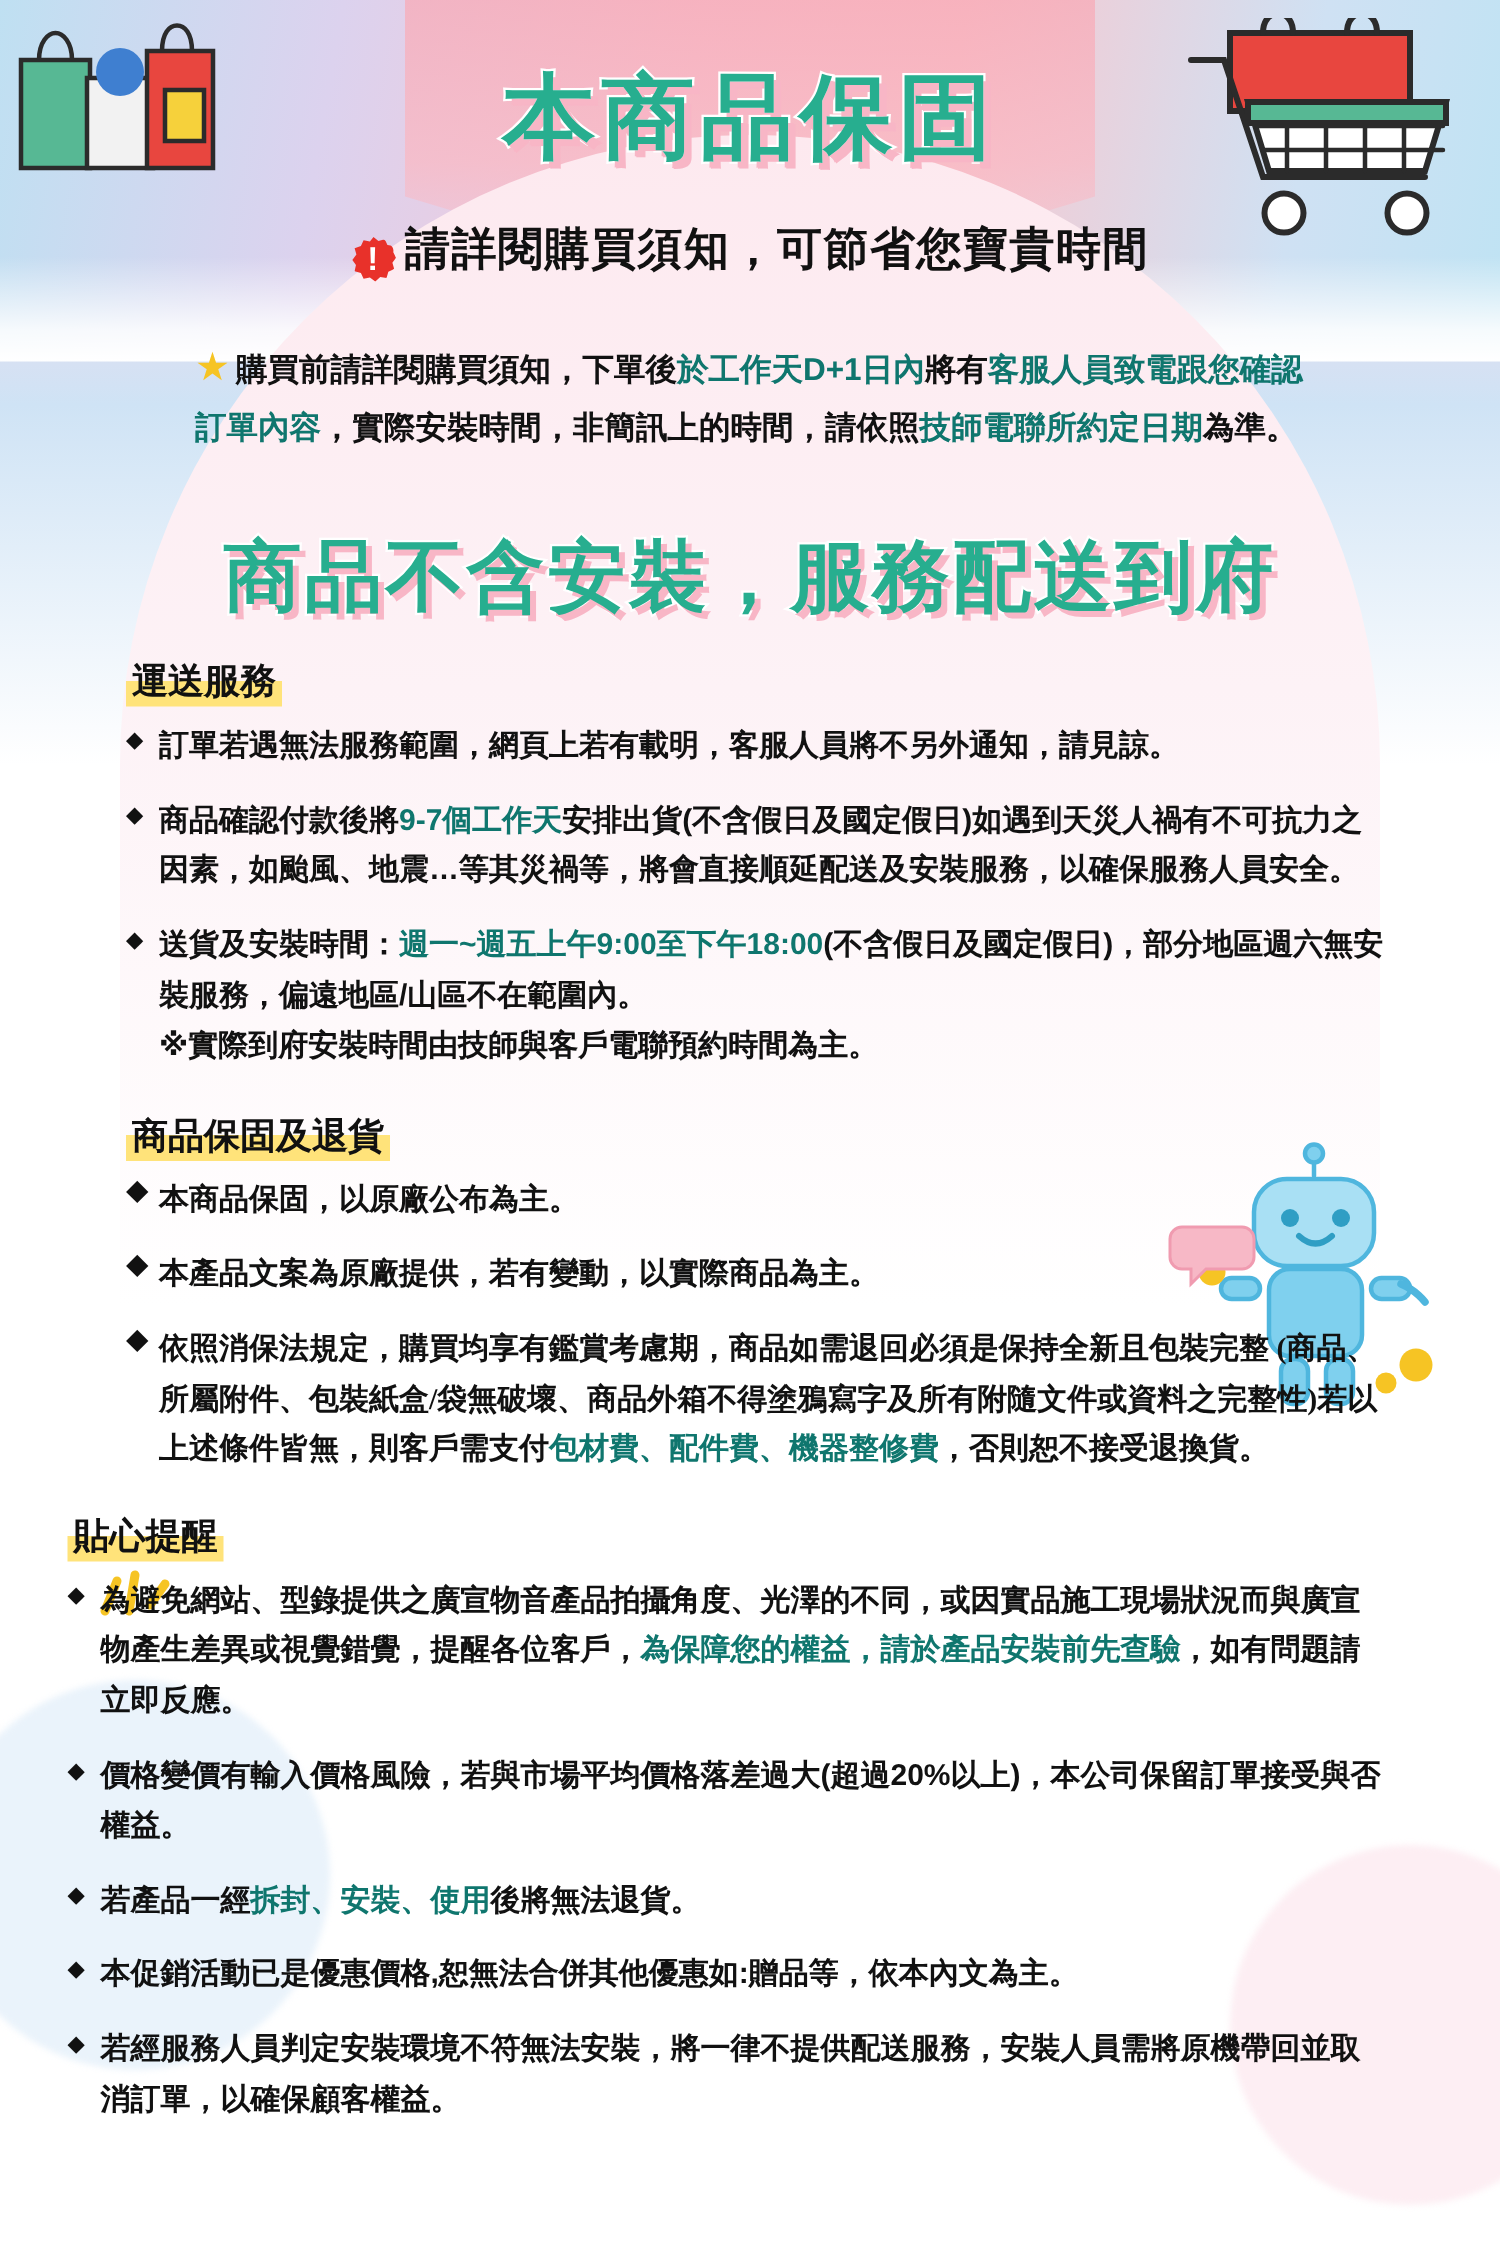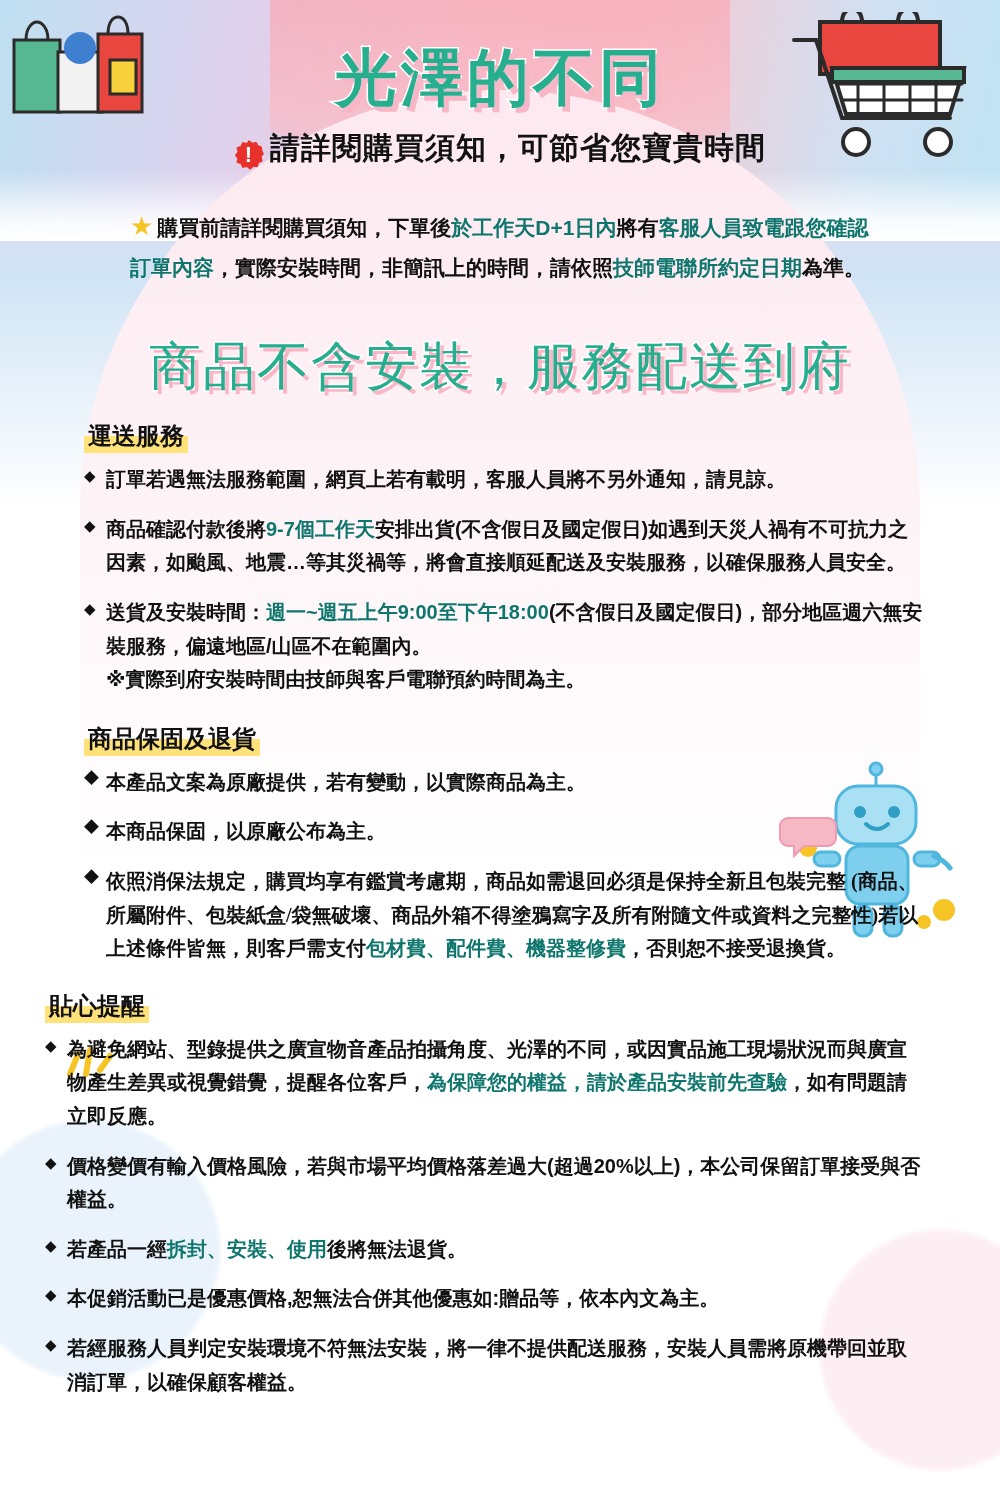"光澤的不同" h1.title { text: 光澤的不同 -> 本商品保固 }
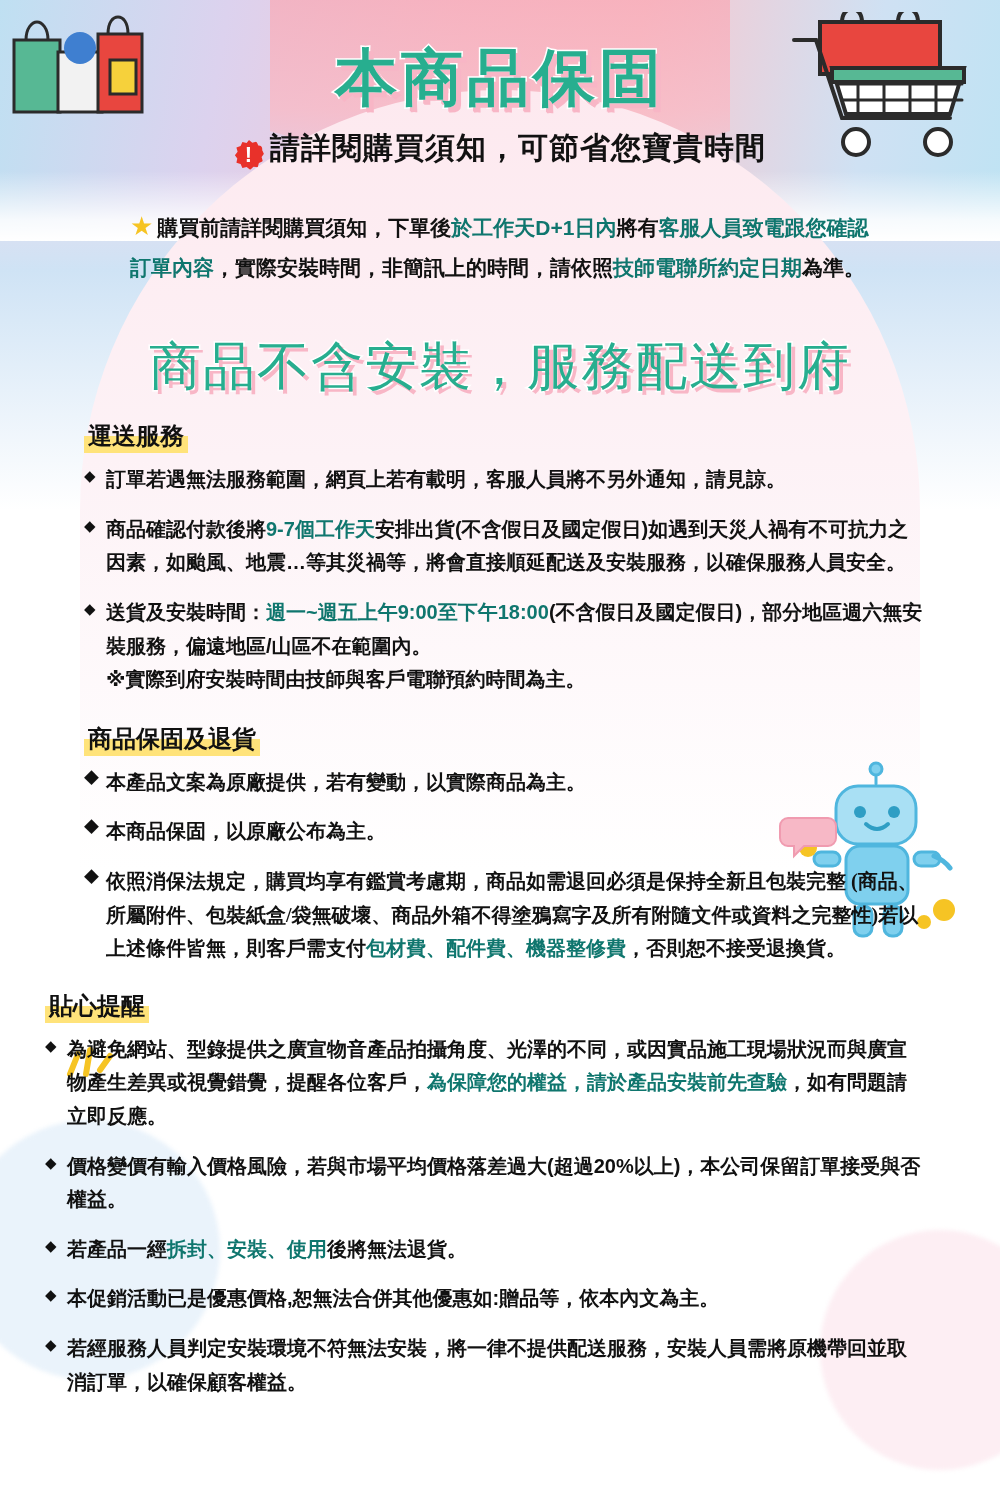"! 請詳閱購買須知，可節省您寶貴時間" .subtitle { margin: 8px 0 0 -> 26px 0 0 }
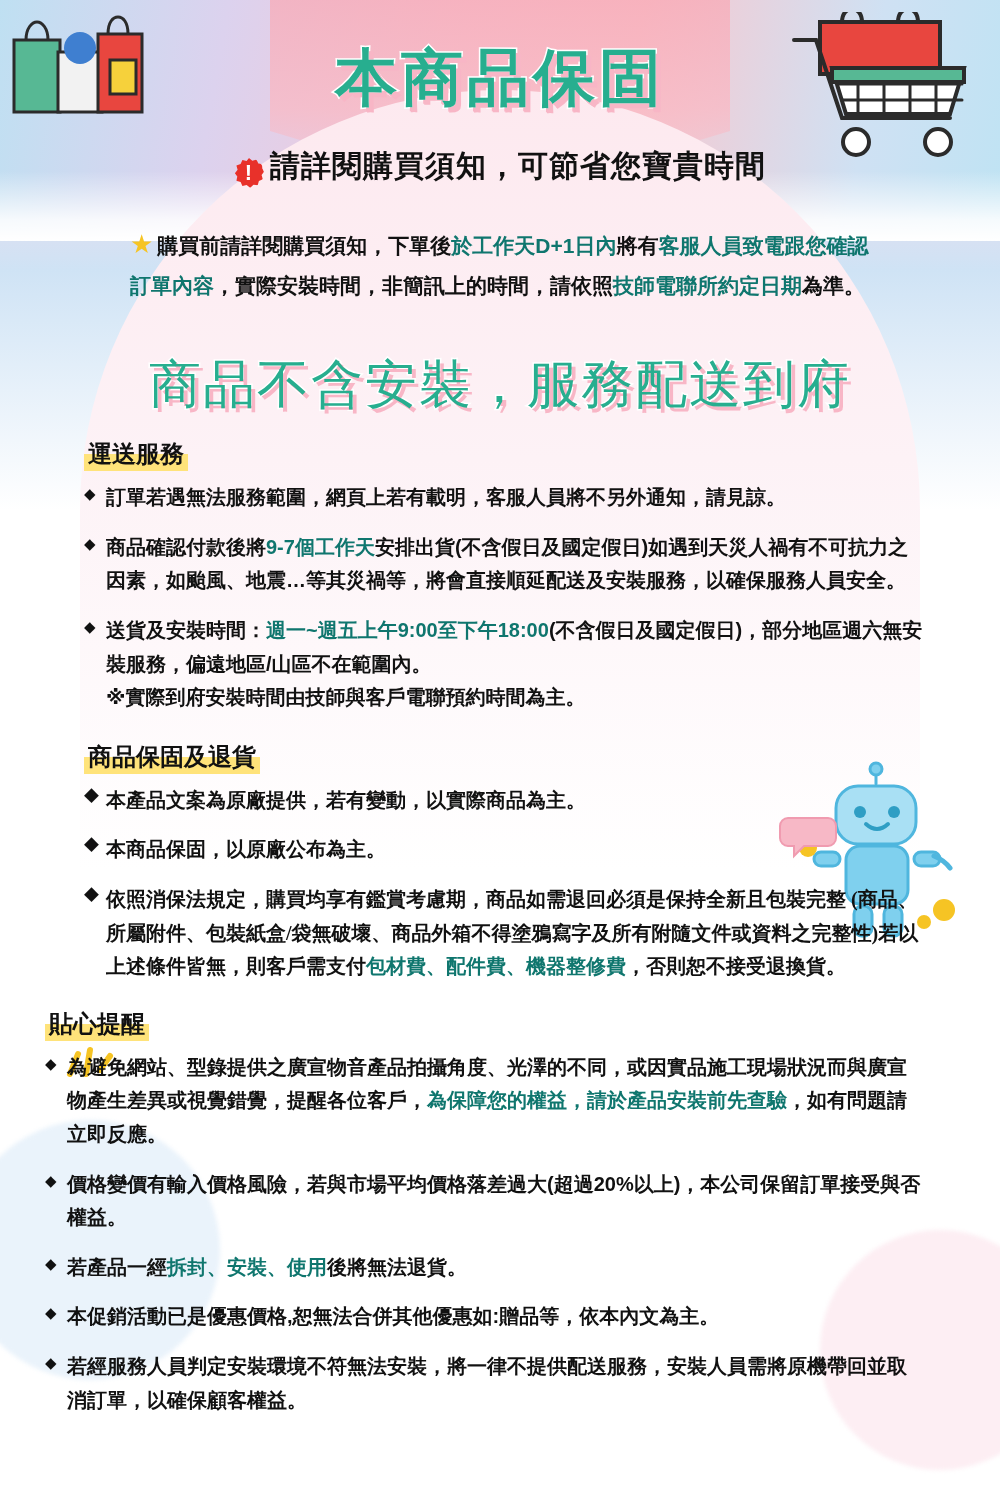"商品不含安裝，服務配送到府" .banner { font-weight: normal -> bold }
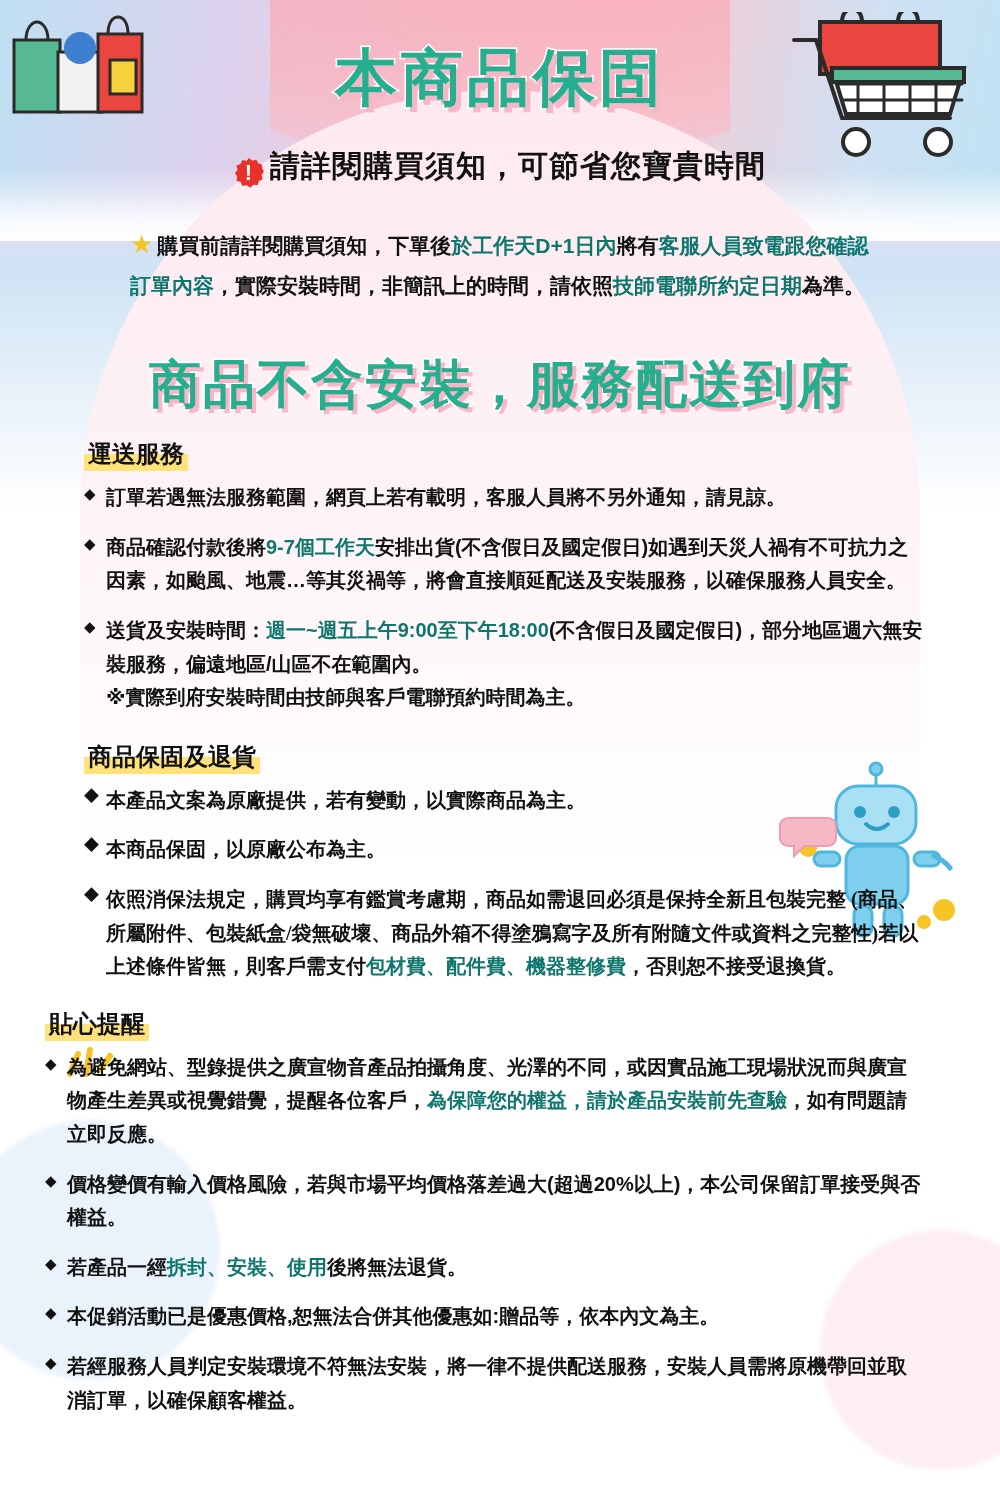"本產品文案為原廠提供，若有變動，以實際商品為主。" div.item { order: before "本商品保固，以原廠公布為主。" -> after "本商品保固，以原廠公布為主。" }
